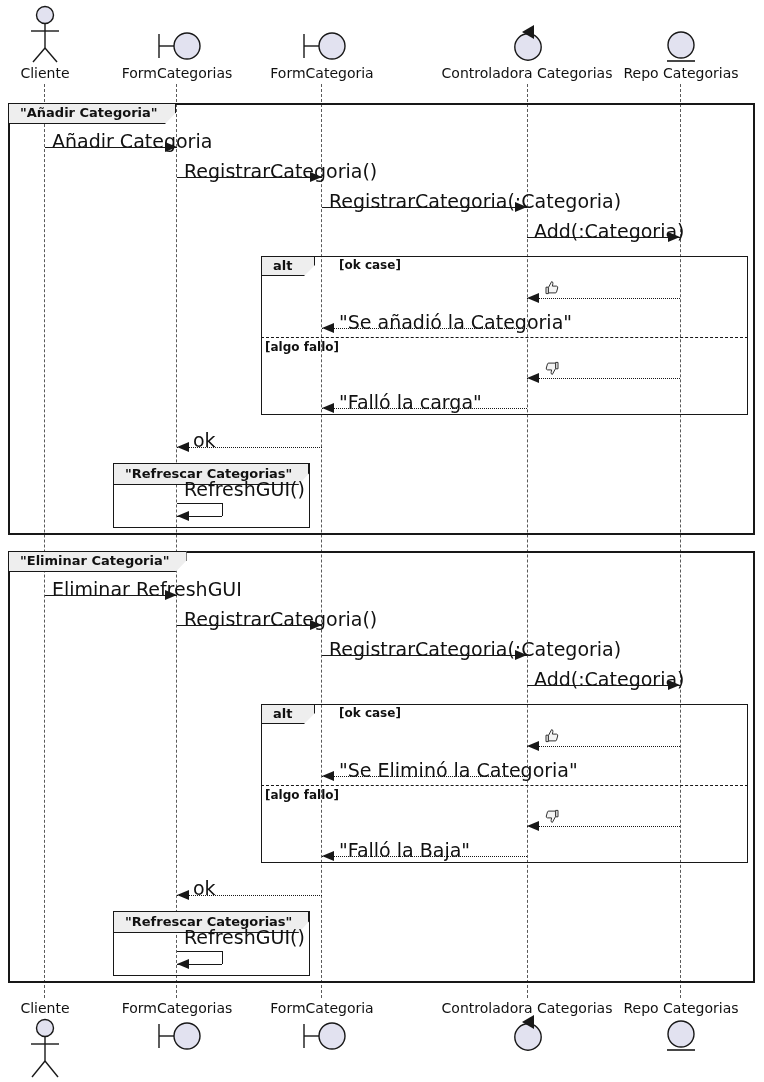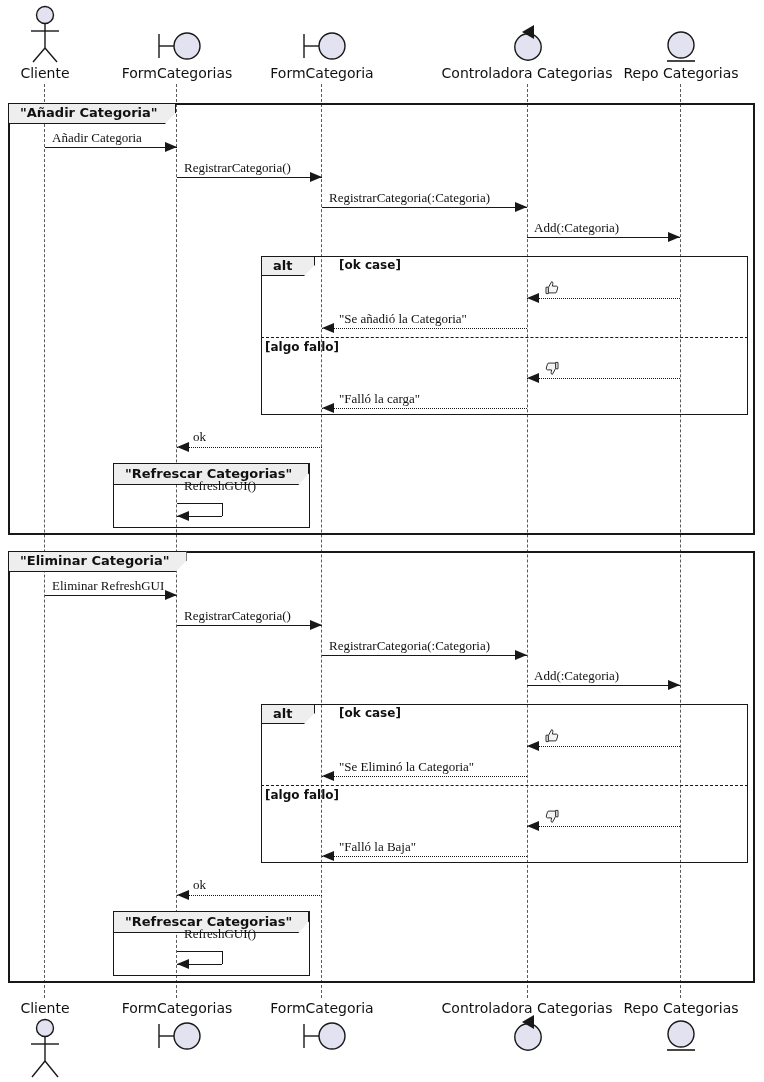"Añadir Categoria" .msg-label { font-family: Liberation Serif, serif -> none; font-size: 13px -> 19px }
